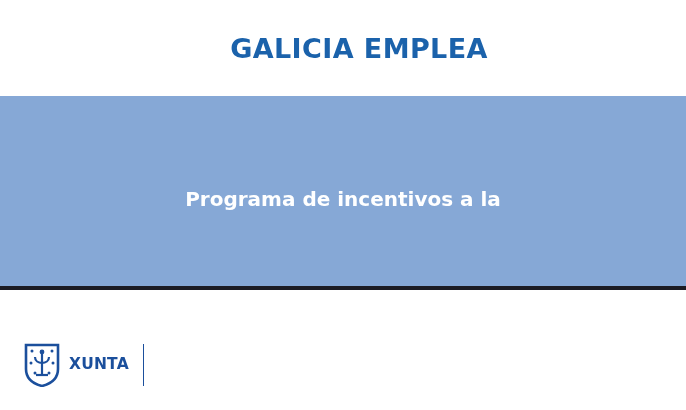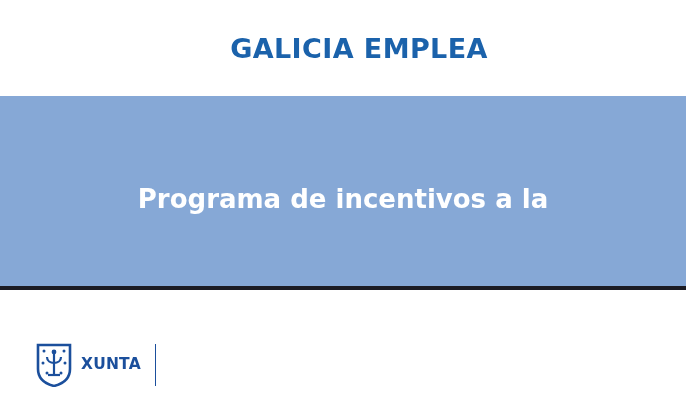"Programa de incentivos a la" .subtitle { font-size: 26px -> 20px }
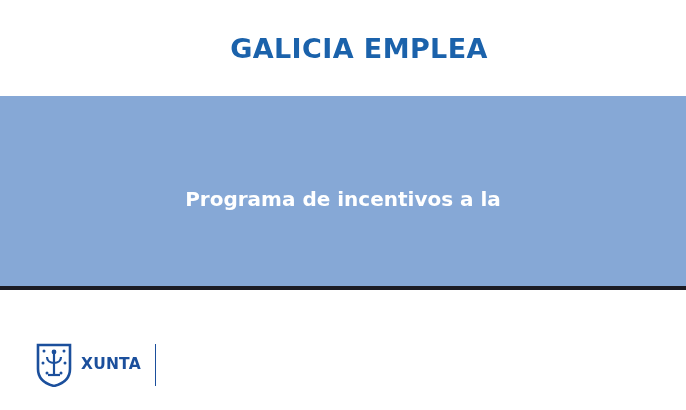"XUNTA" .footer { left: 12px -> 0 }
